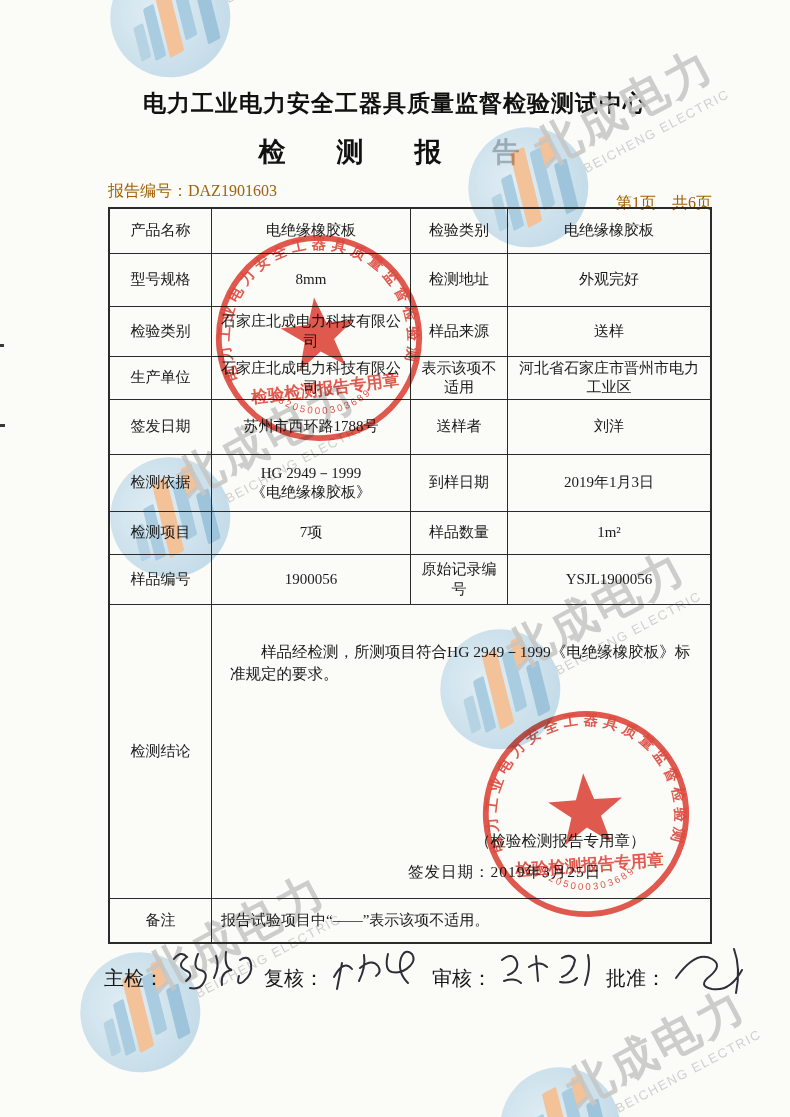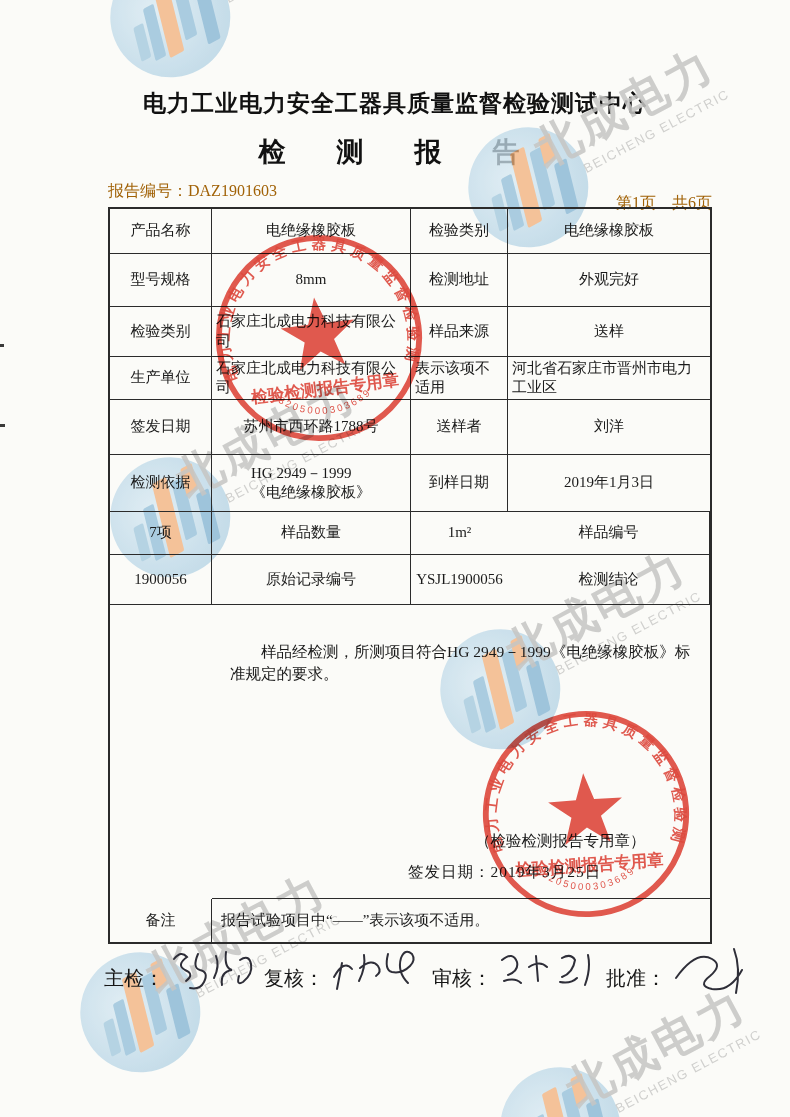"产品名称" .cell { text-align: none -> center }
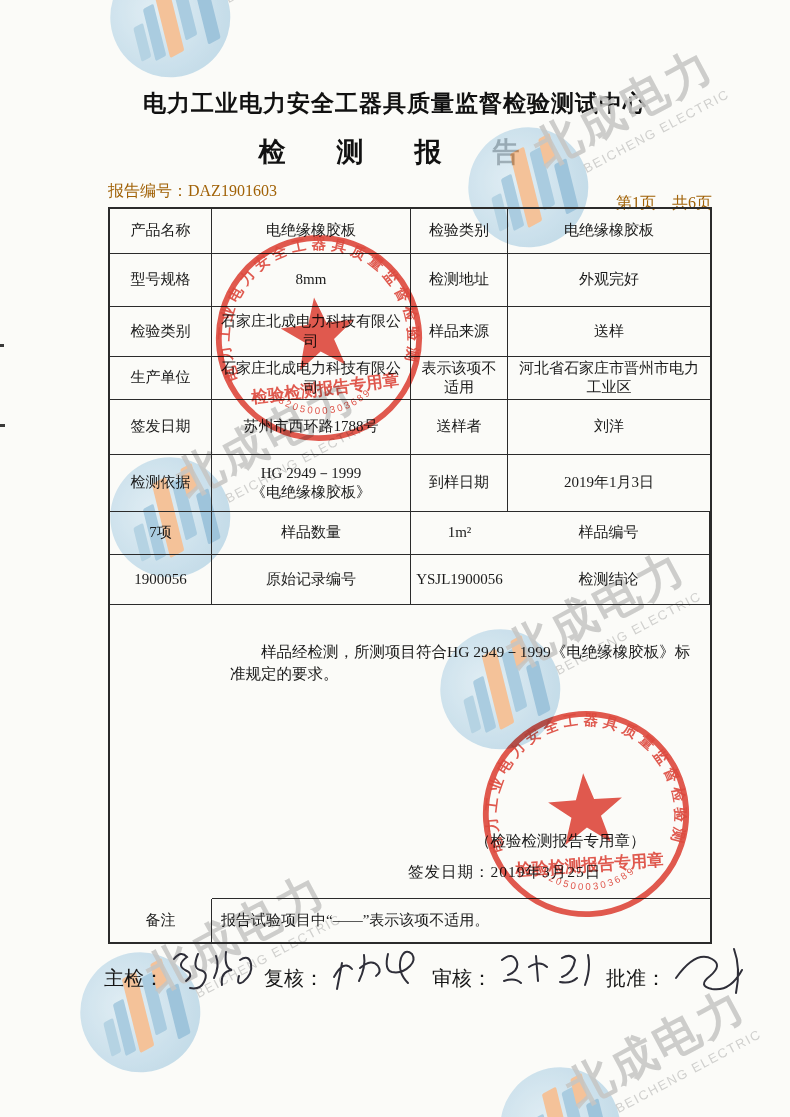"检测项目" div.cell { html: none -> <div>检测项目</div> }
